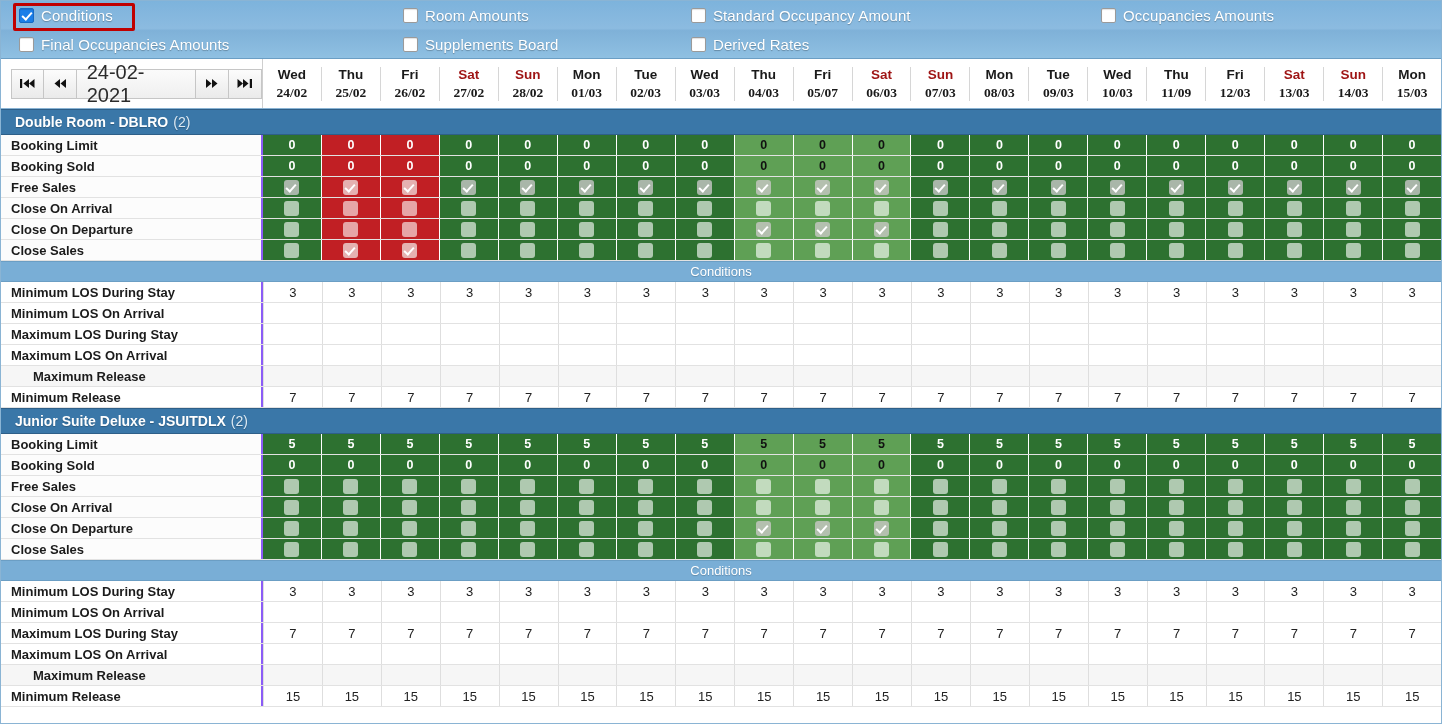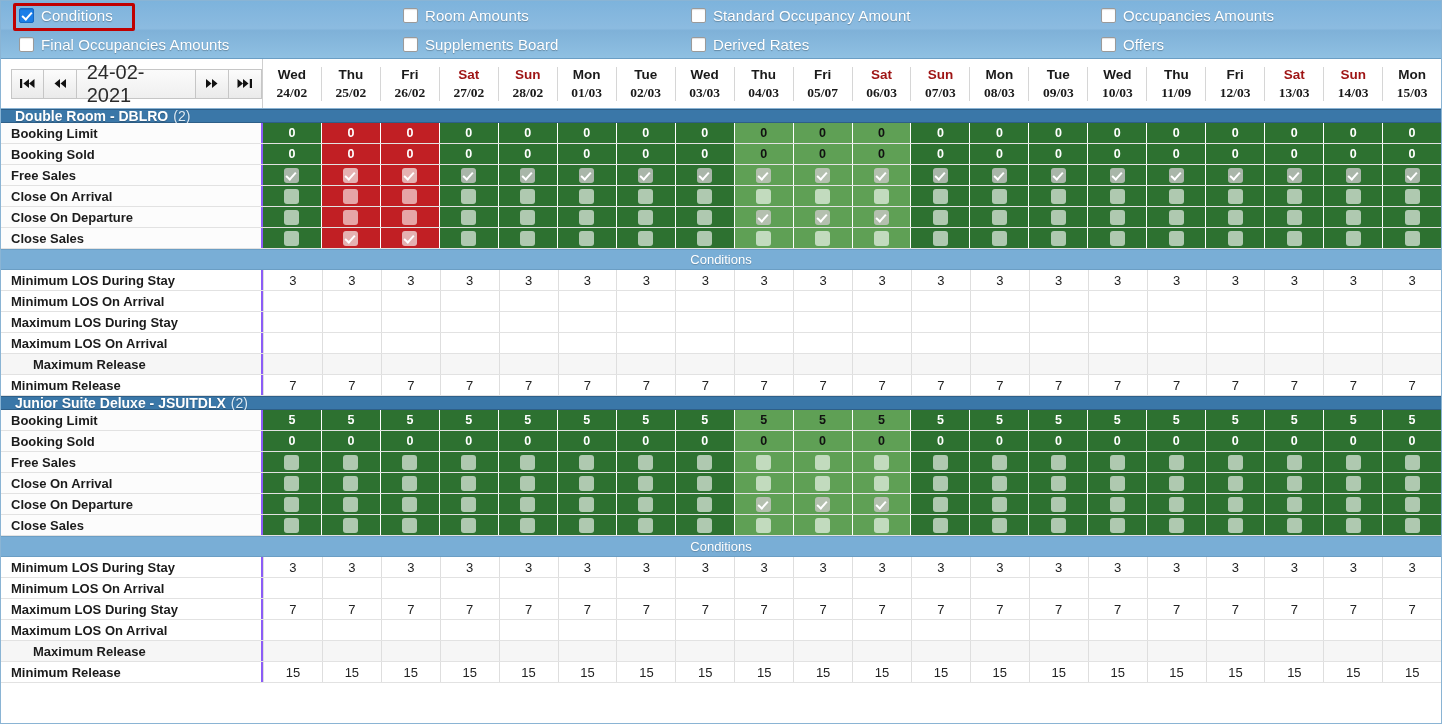"Offers" div.filter-cell { html: <div> <div></div> <span>Offers</span> </div> -> none }
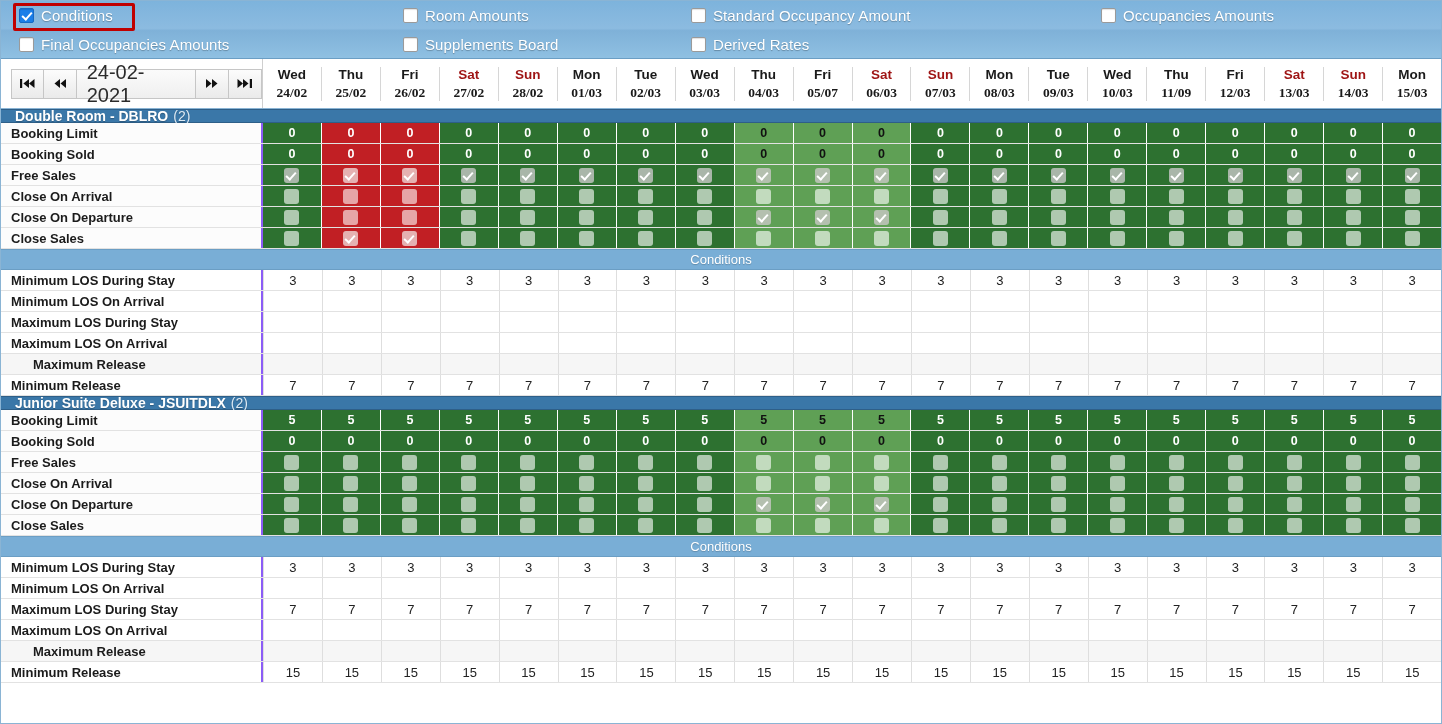"Double Room - DBLRO" .roomhdr { height: 14px -> 26px }
